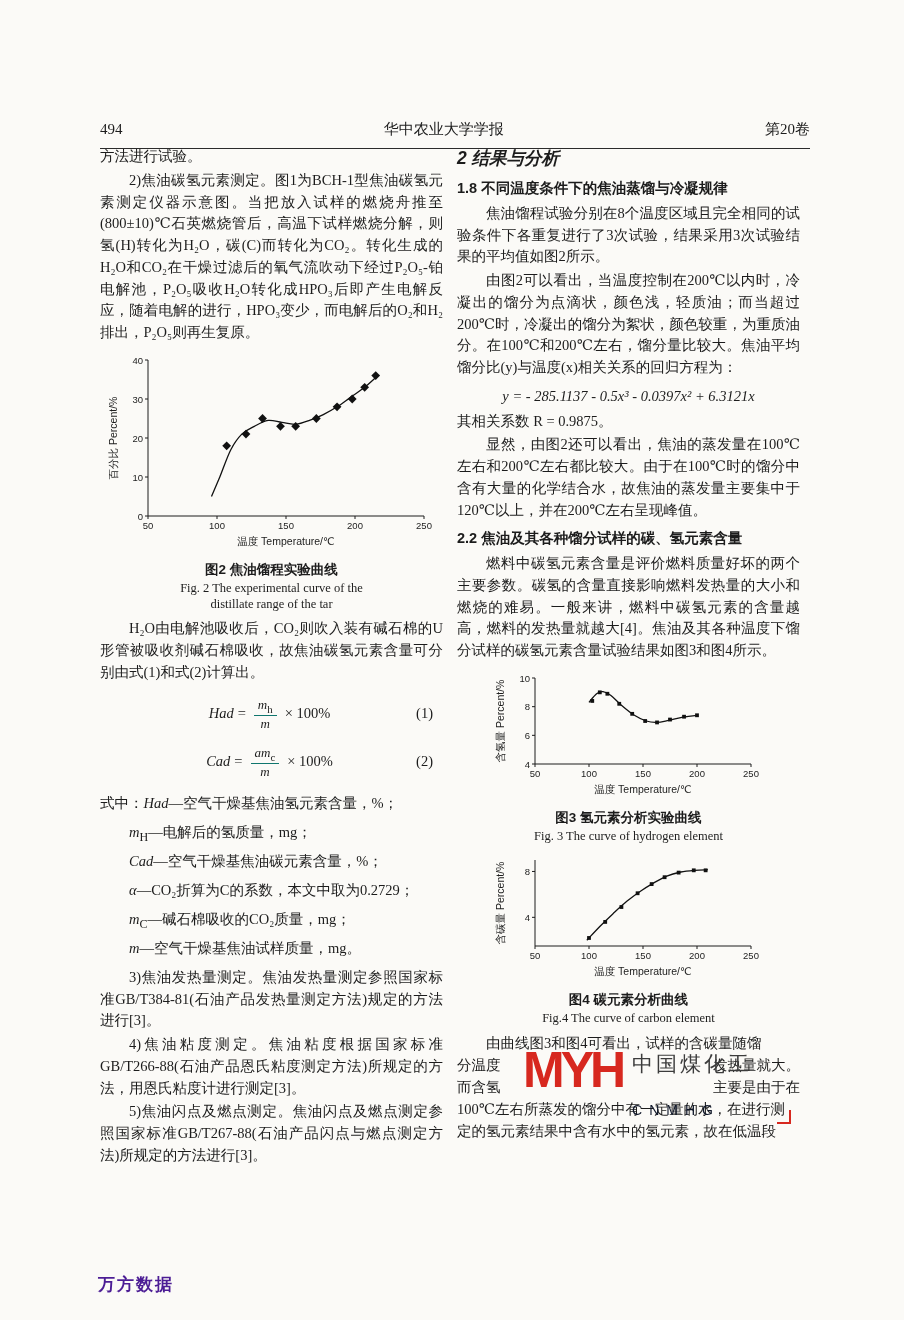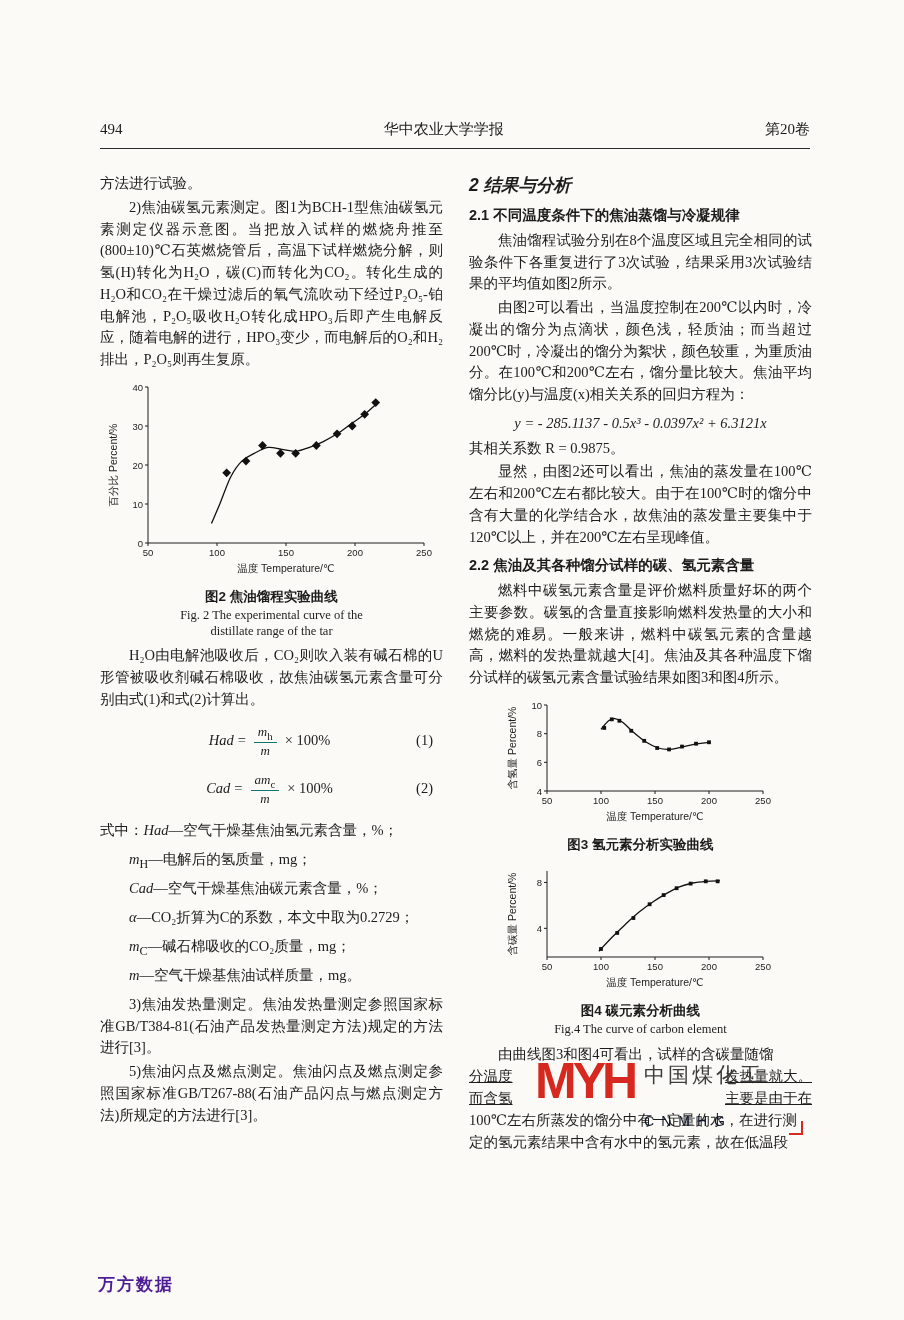"方法进行试验。" .columns { gap: 26px -> 14px; top: 173px -> 146px }
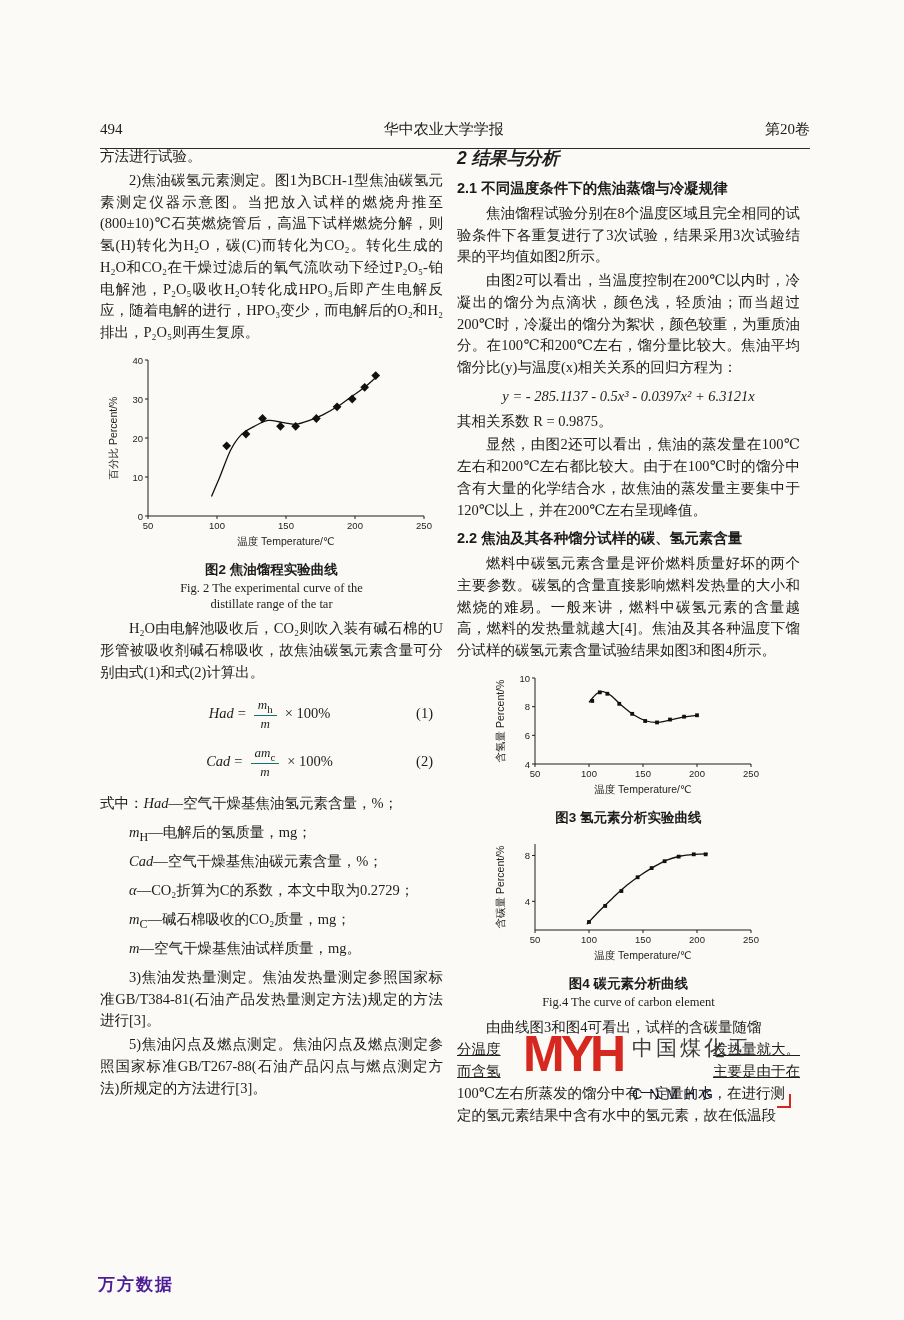"2.1 不同温度条件下的焦油蒸馏与冷凝规律" h3.sub { text: 2.1 -> 1.8 }
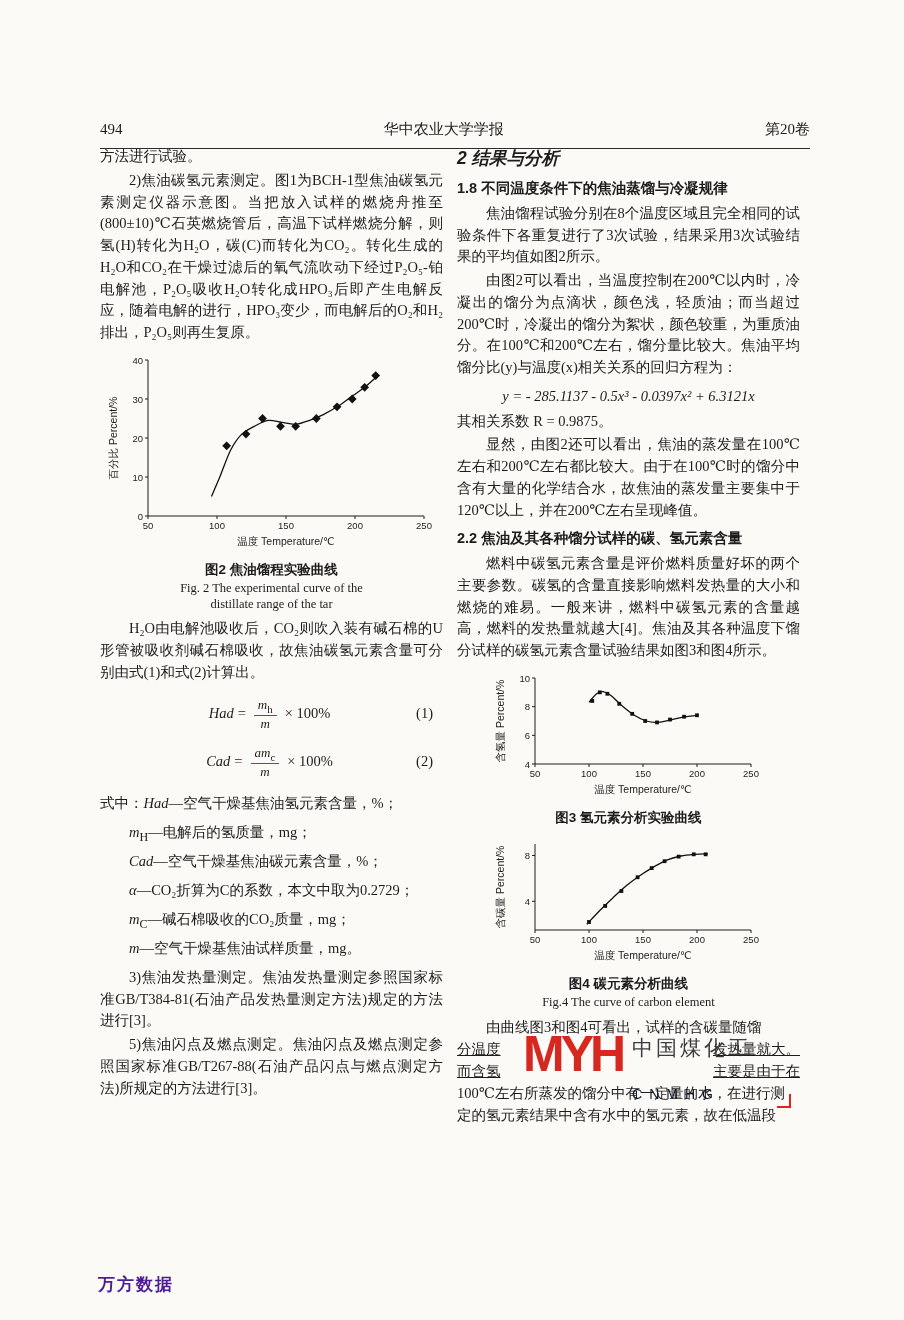"Fig. 3 The curve of" div.figcap-en { html: none -> <div>Fig. 3 The curve of hydrogen element</div> }
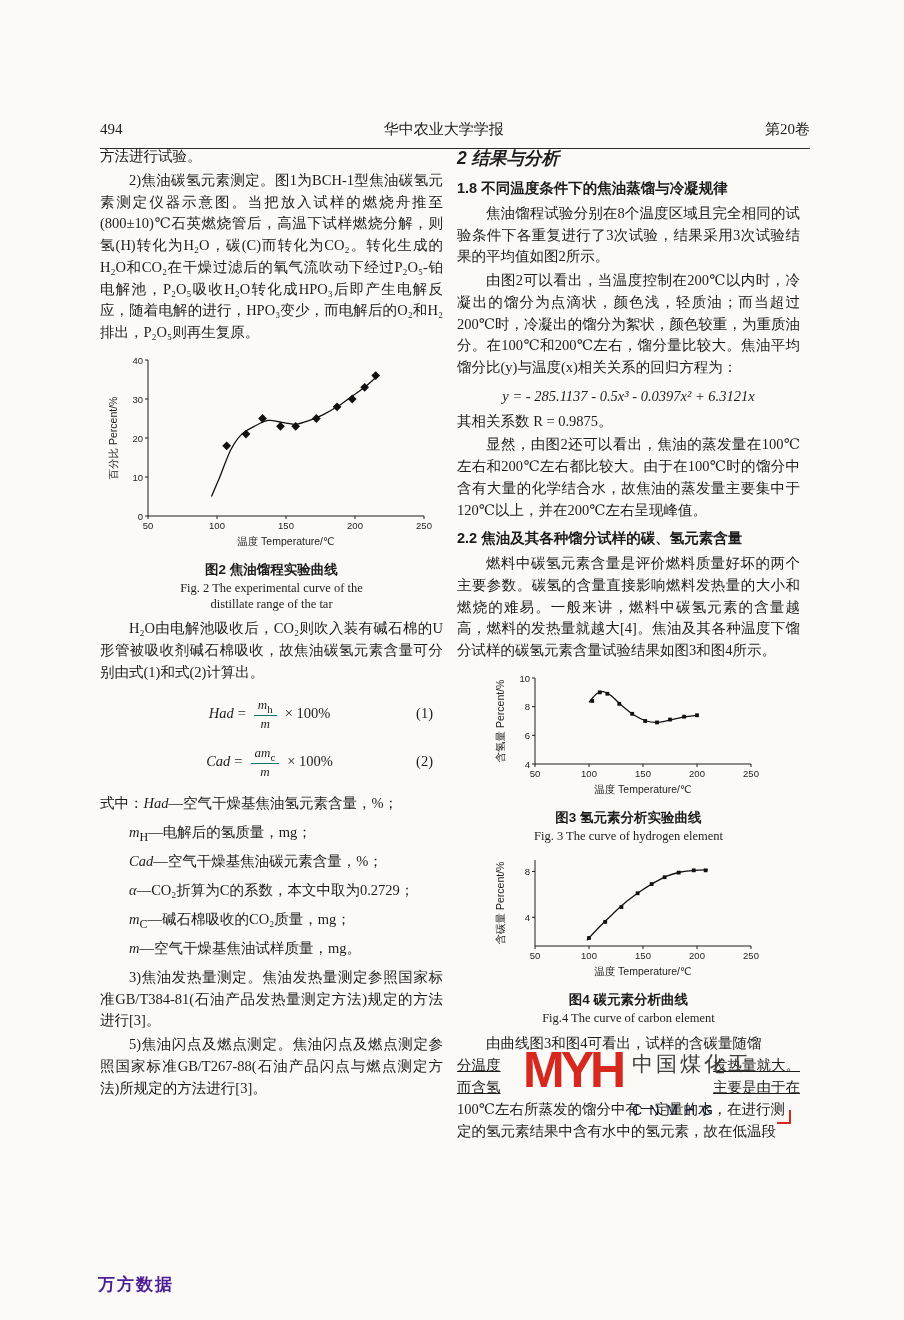"4)焦油粘度测定。焦油粘度根据国家标准GB/T266-88(石油产品恩氏粘度测定" p.ind { html: none -> <p>4)焦油粘度测定。焦油粘度根据国家标准GB/T266-88(石油产品恩氏粘度测定方法)所规定的方法，用恩氏粘度计进行测定[3]。</p> }
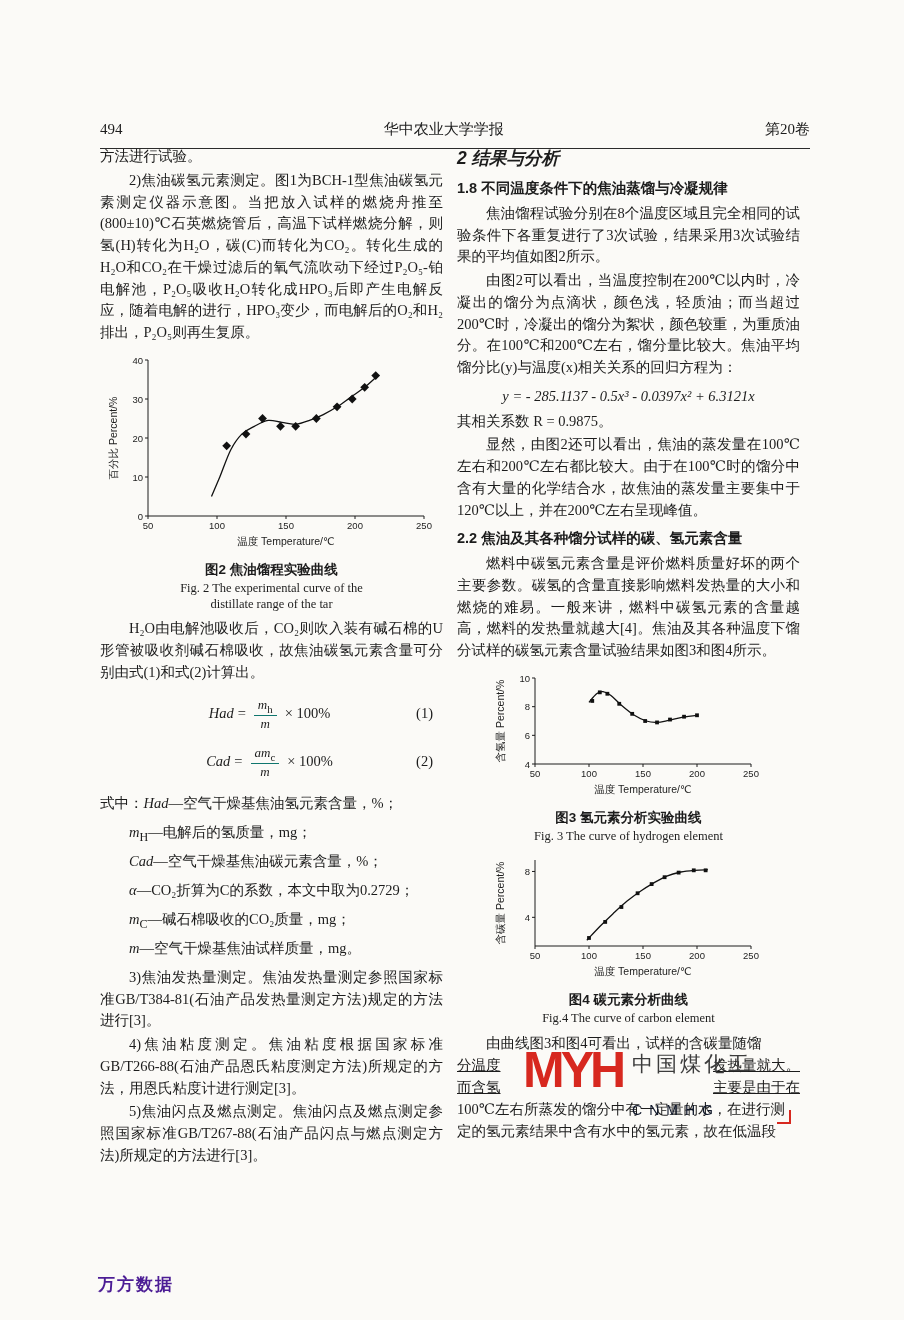"分温度" .split { text-decoration: underline -> none }
